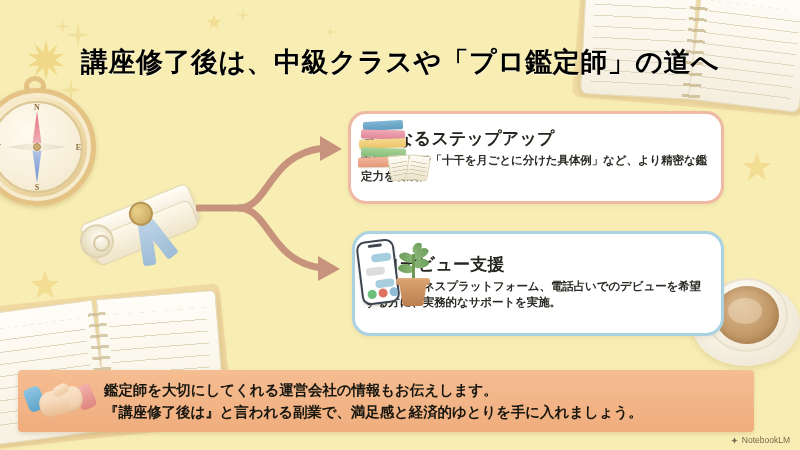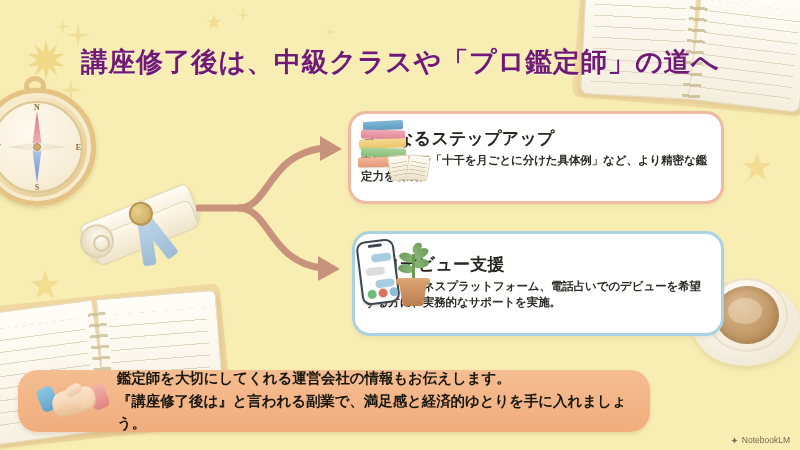"講座修了後は、中級クラスや「プロ鑑定師」の道へ" #title { color: #701a75 -> #000000 }
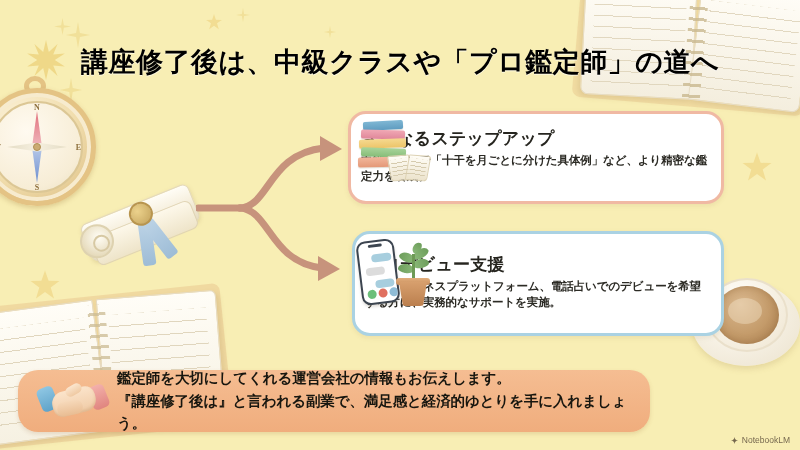"鑑定師を大切にしてくれる運営会社の情報もお伝えします。" #banner { border-radius: 20px -> 4px; padding-left: 17px -> 4px; width: 632px -> 736px }
